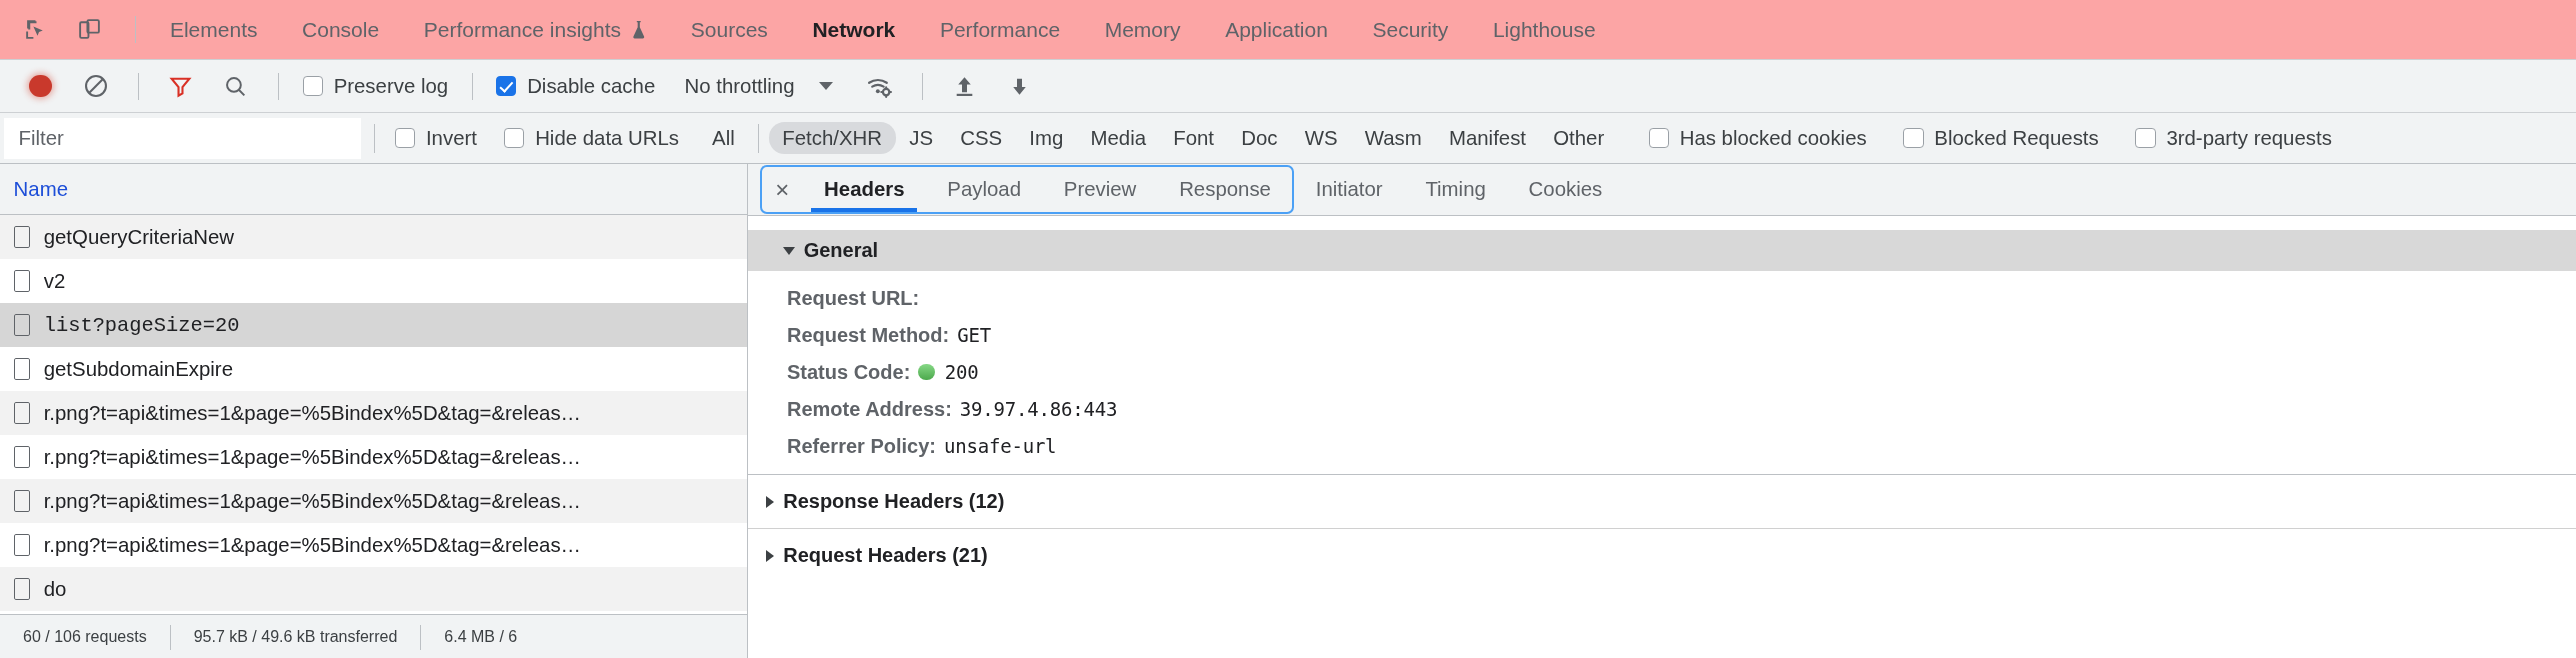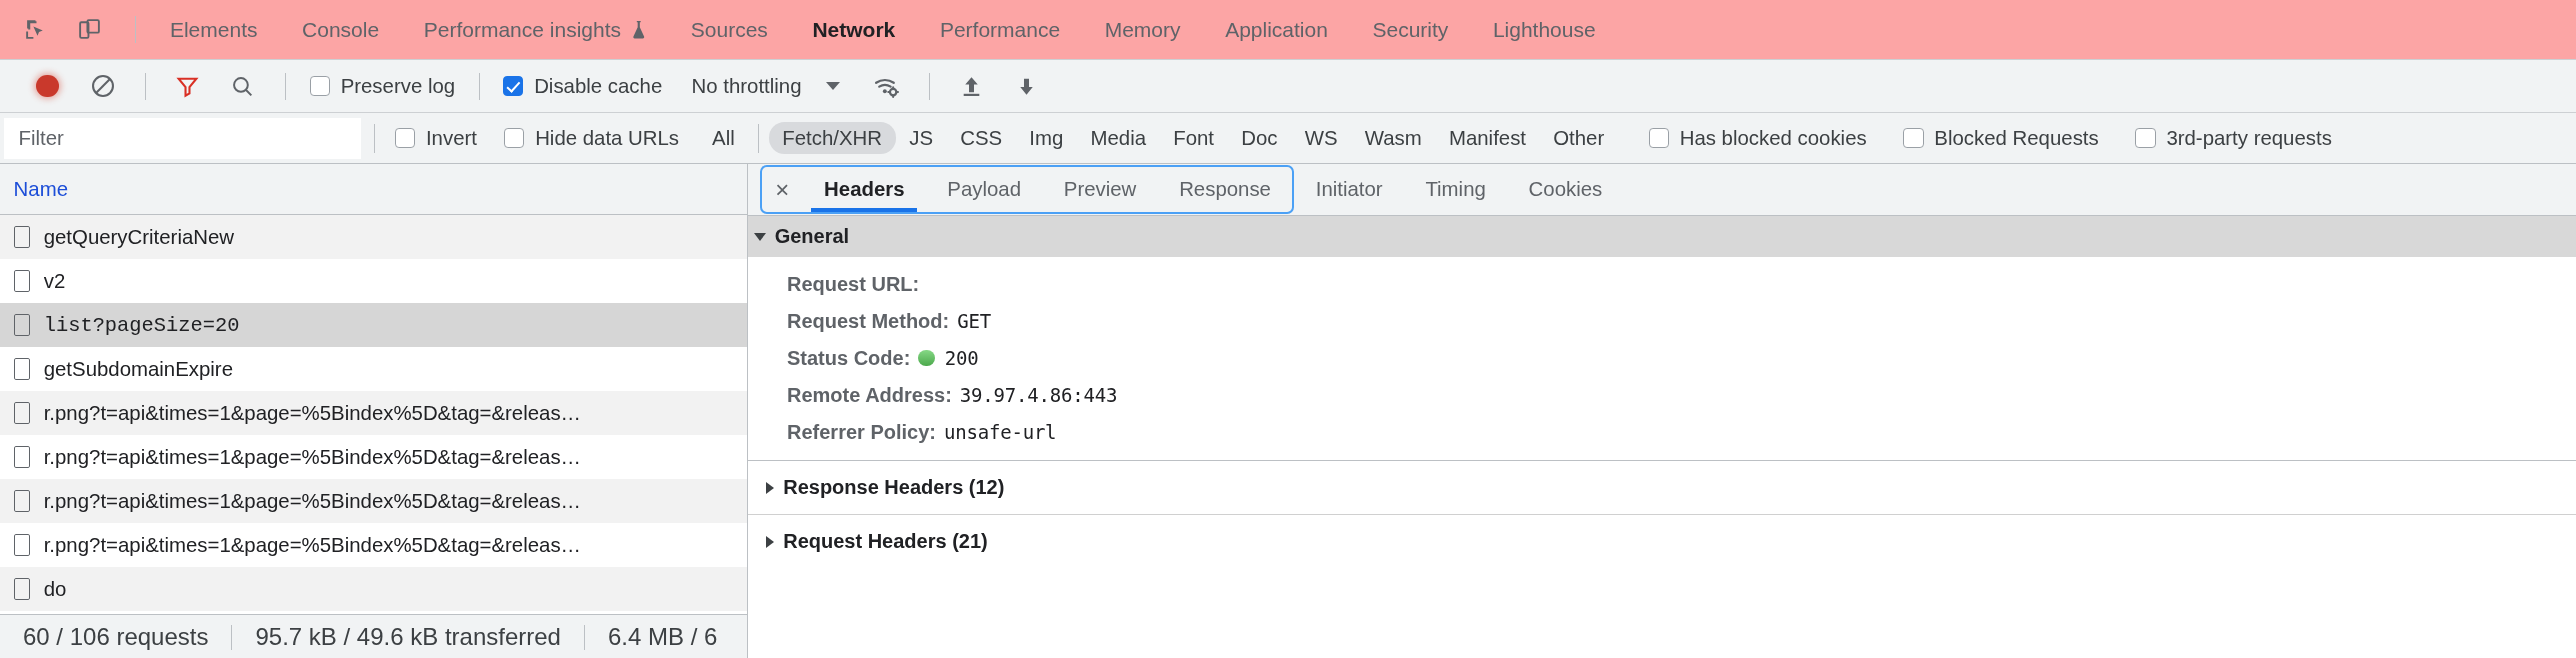"Preserve log" .toolbar { padding-left: 23px -> 16px }
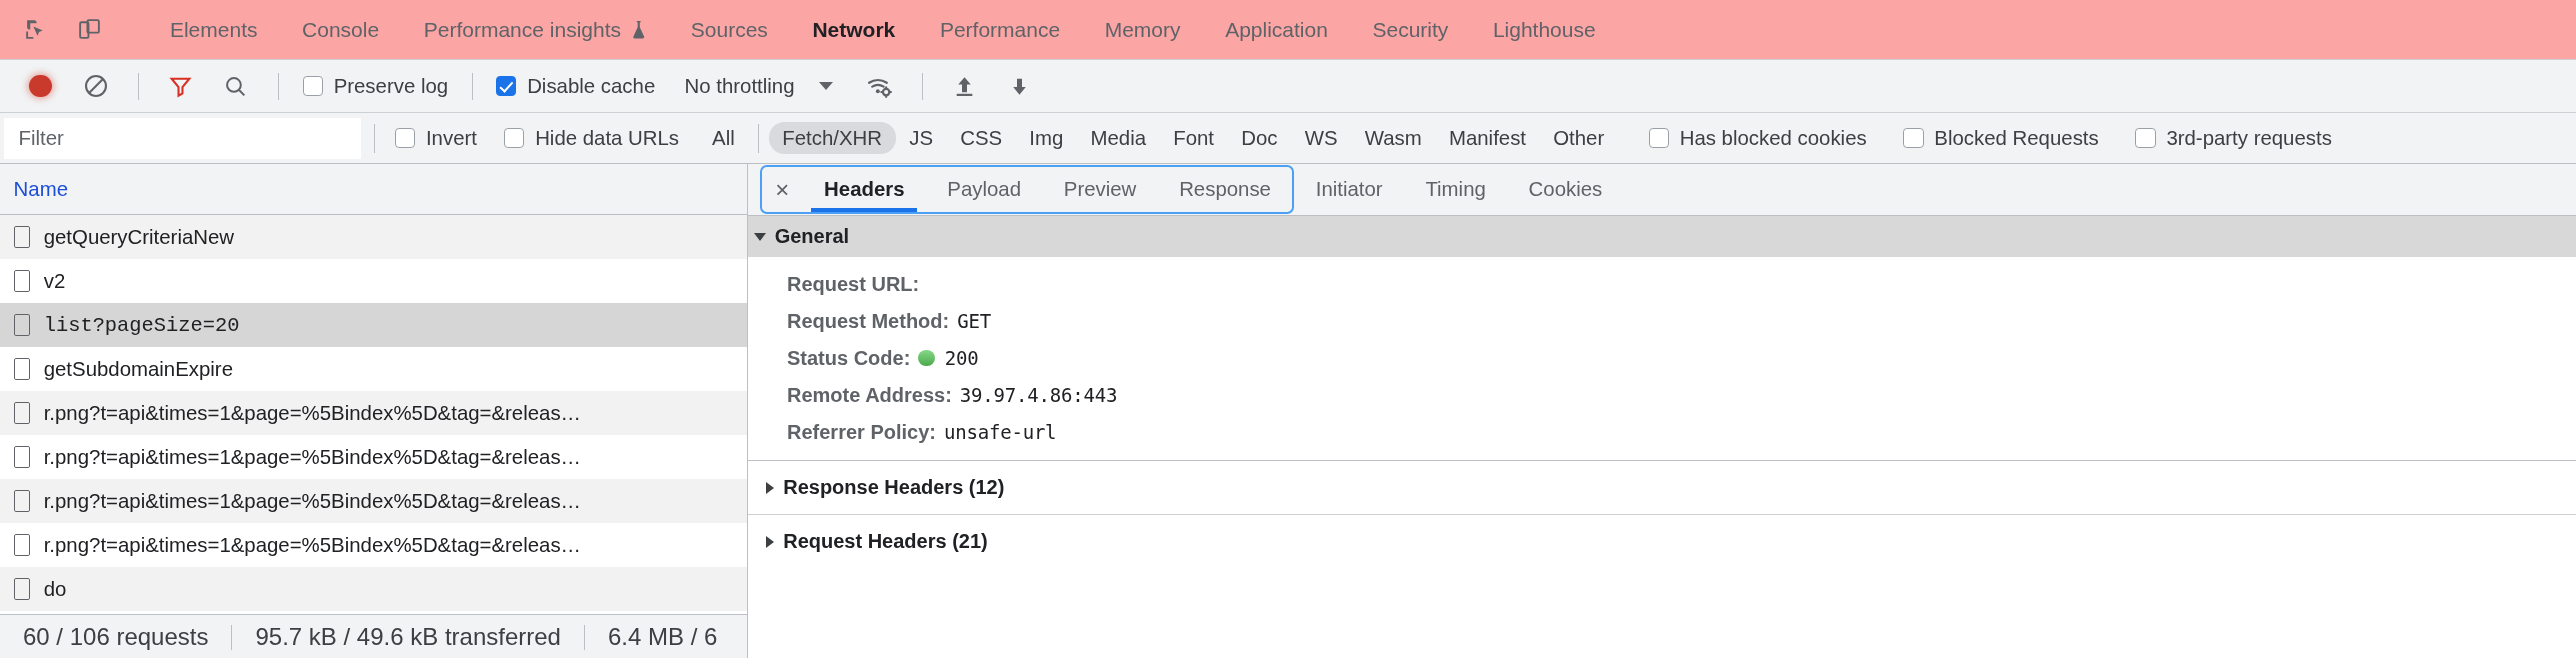"General" .section-head { margin-top: none -> 14px; padding-left: 6px -> 35px }
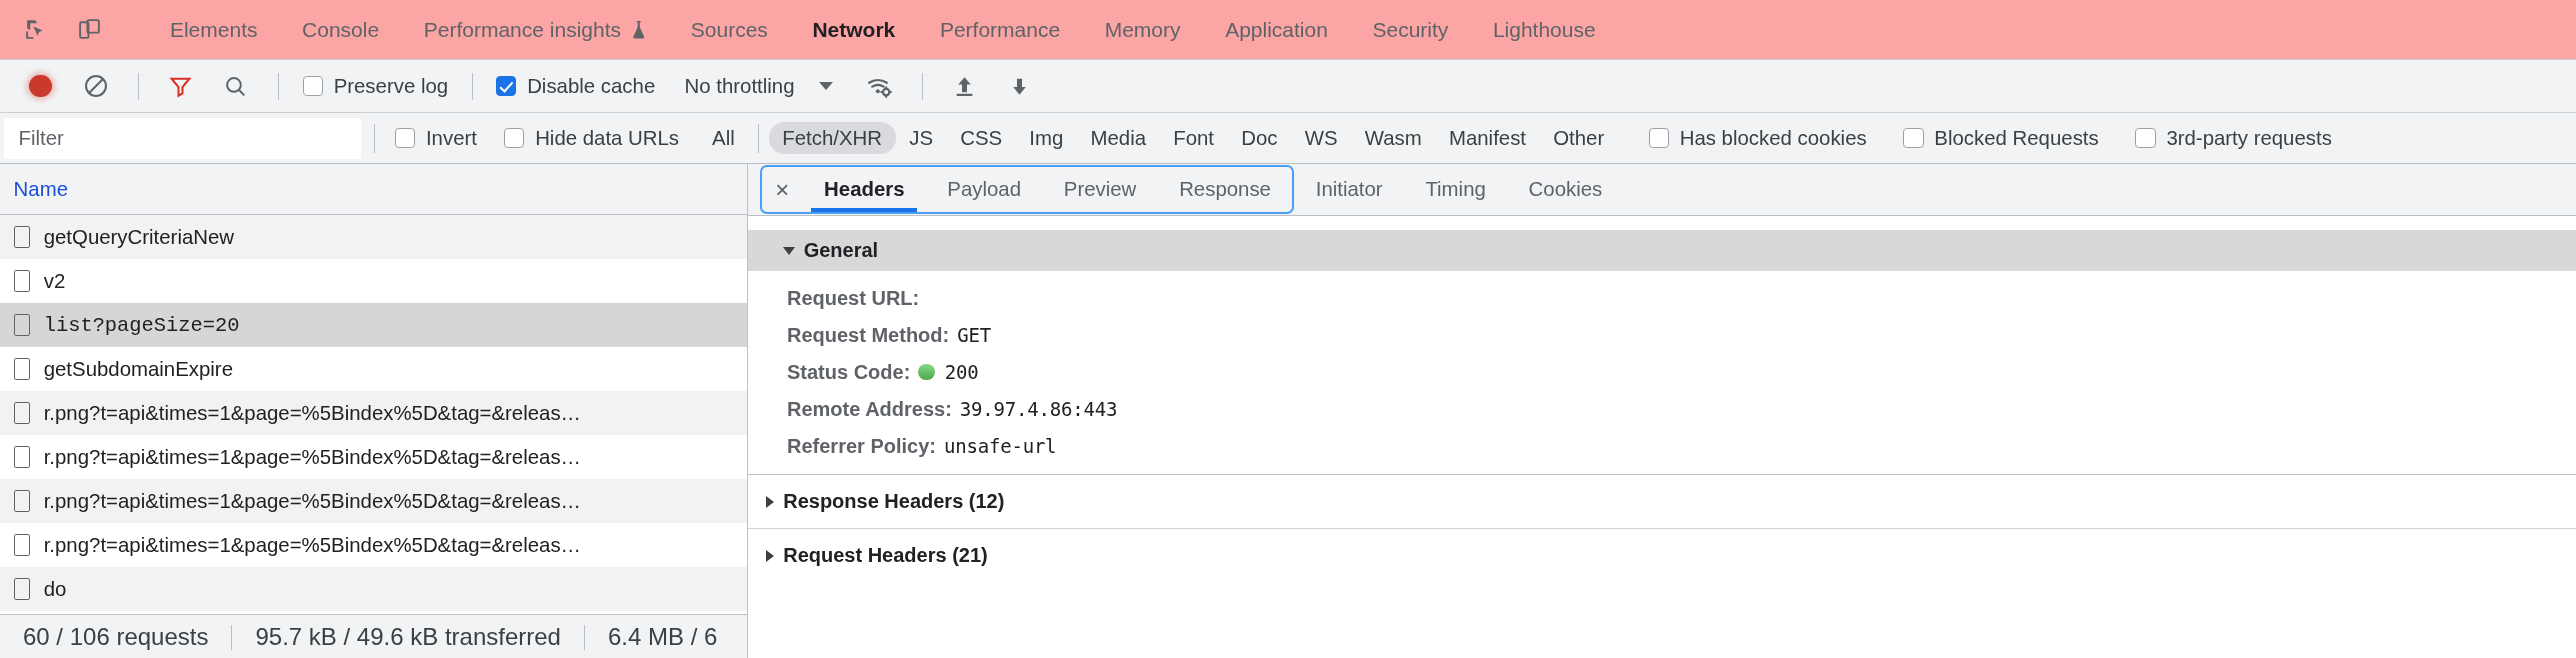"60 / 106 requests" .statusbar { font-size: 24px -> 16px }
